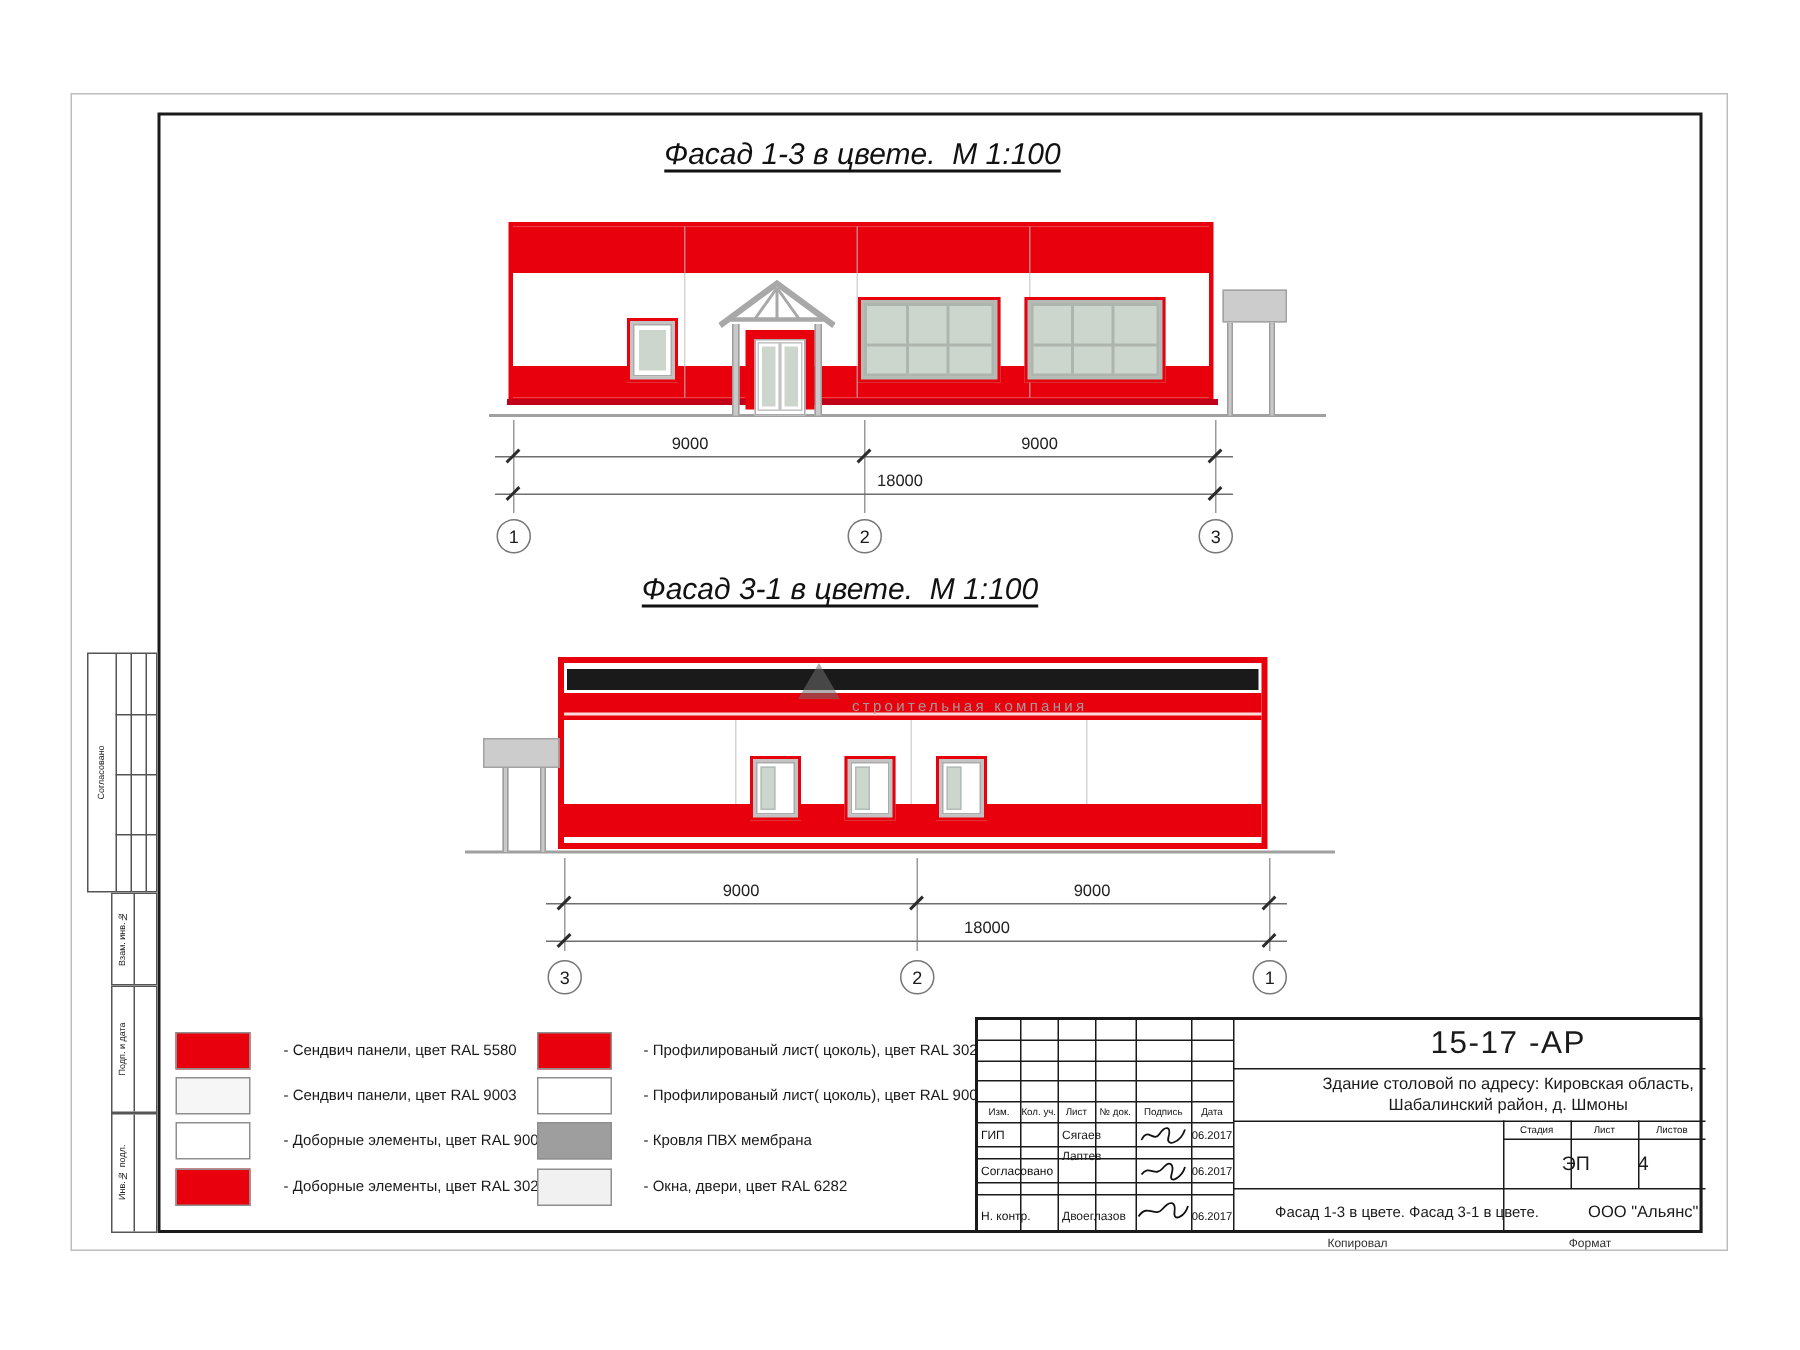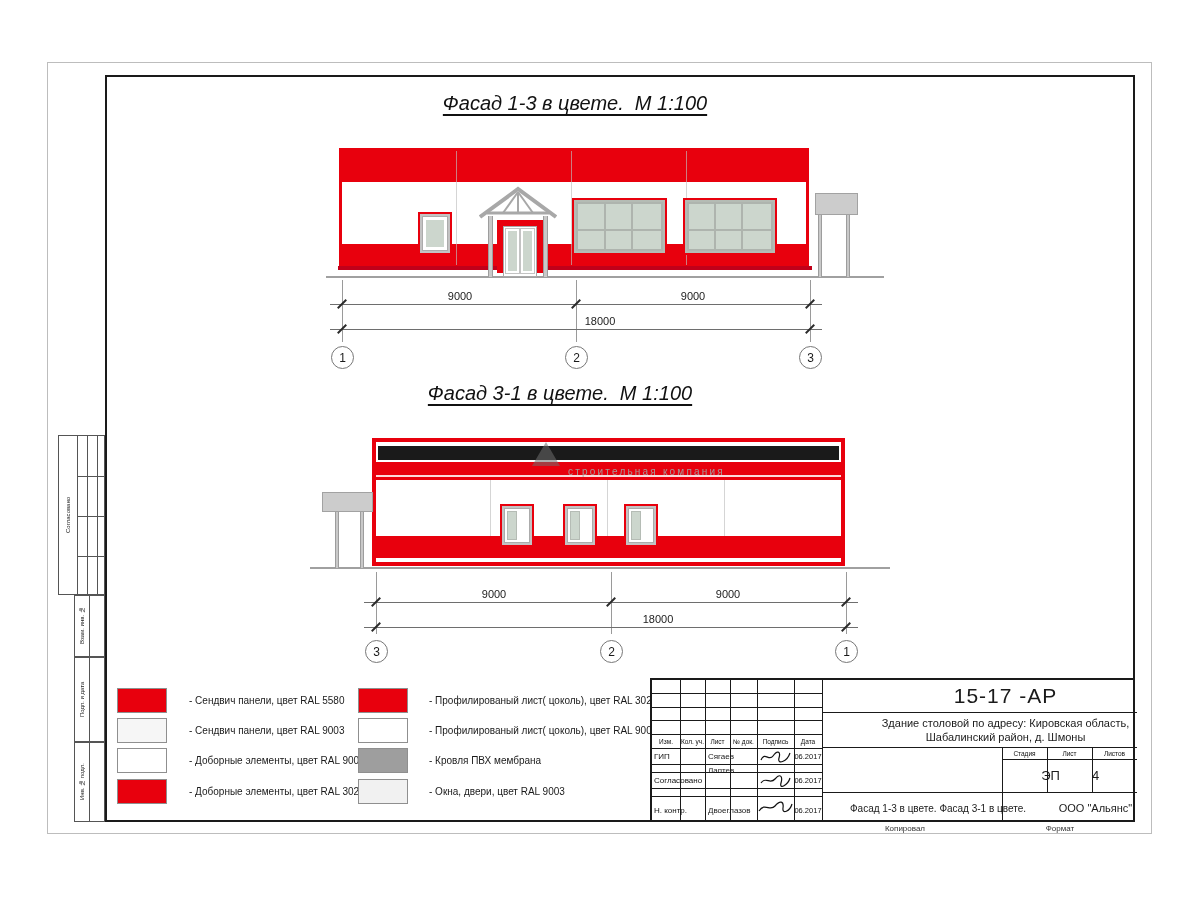"- Окна, двери, цвет RAL" div.leglbl { text: 9003 -> 6282 }
